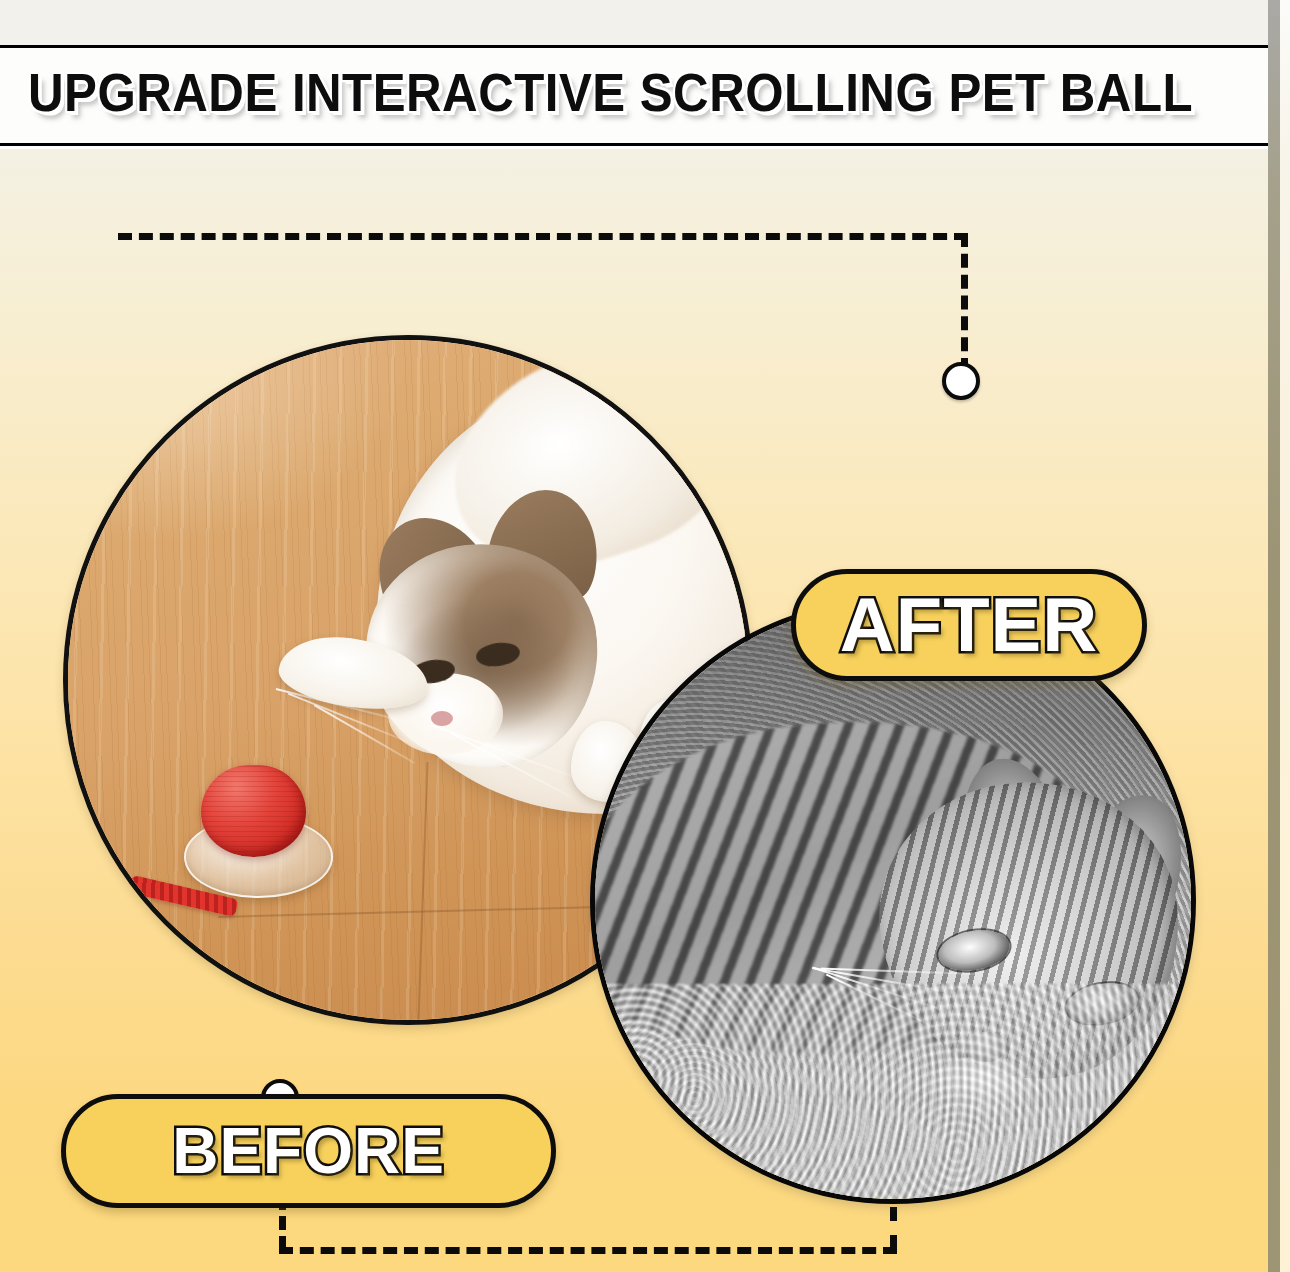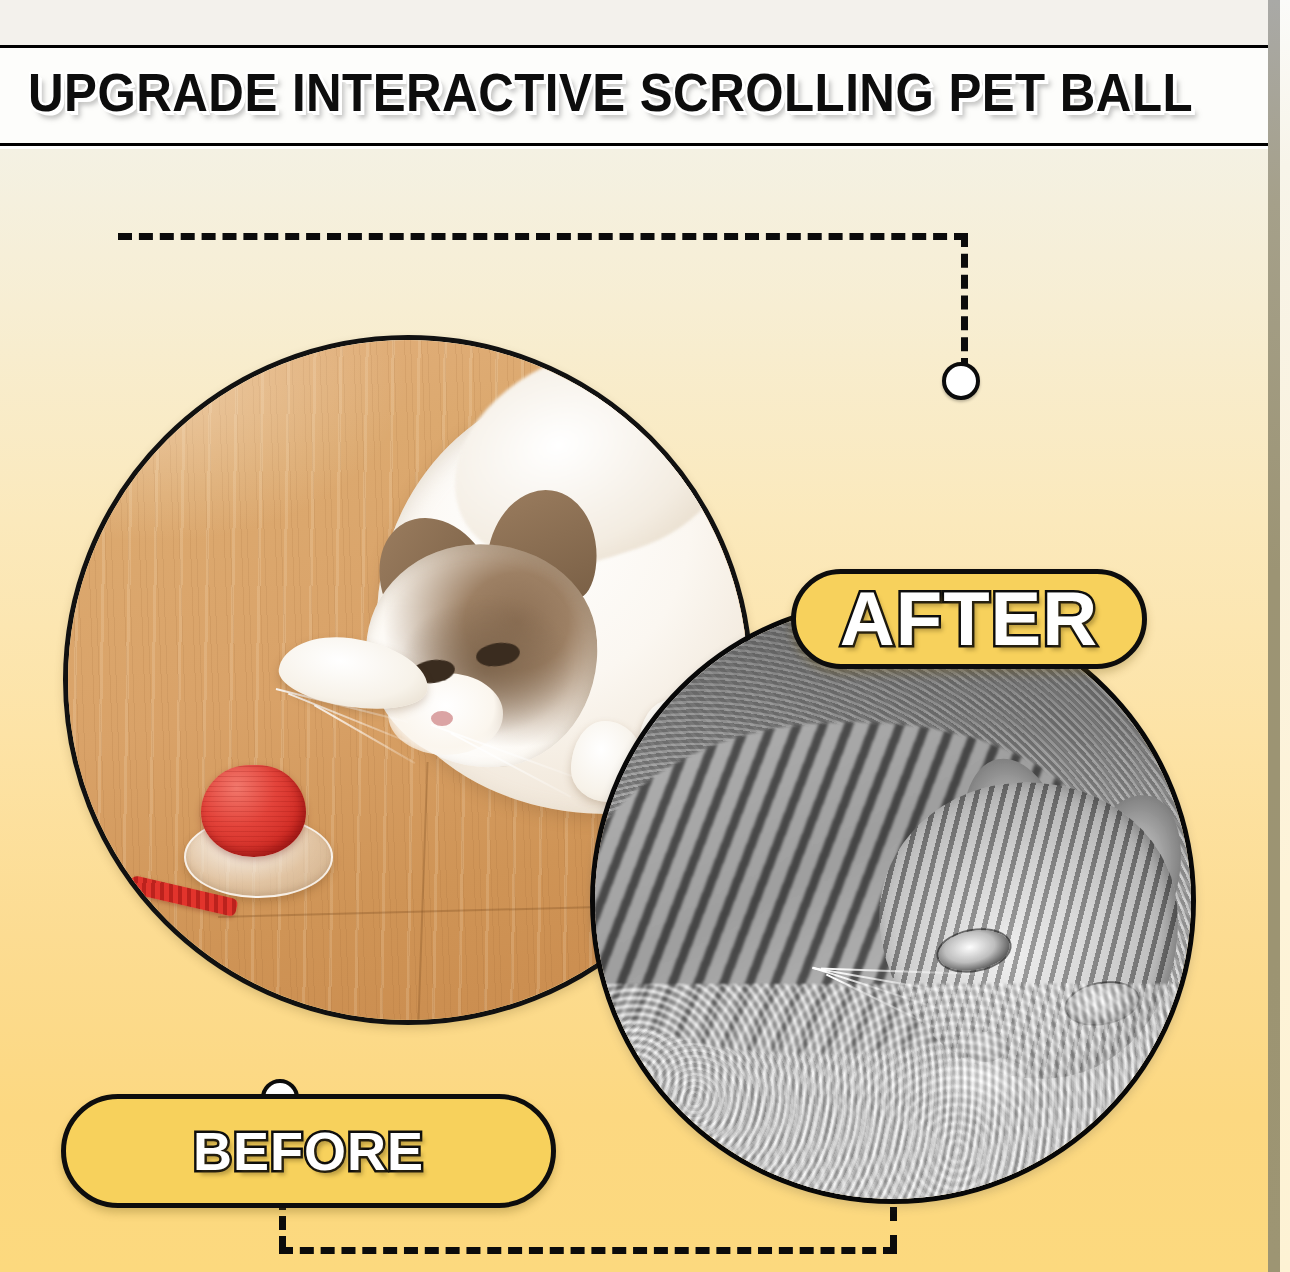"AFTER" #pill-after { height: 100px -> 112px }
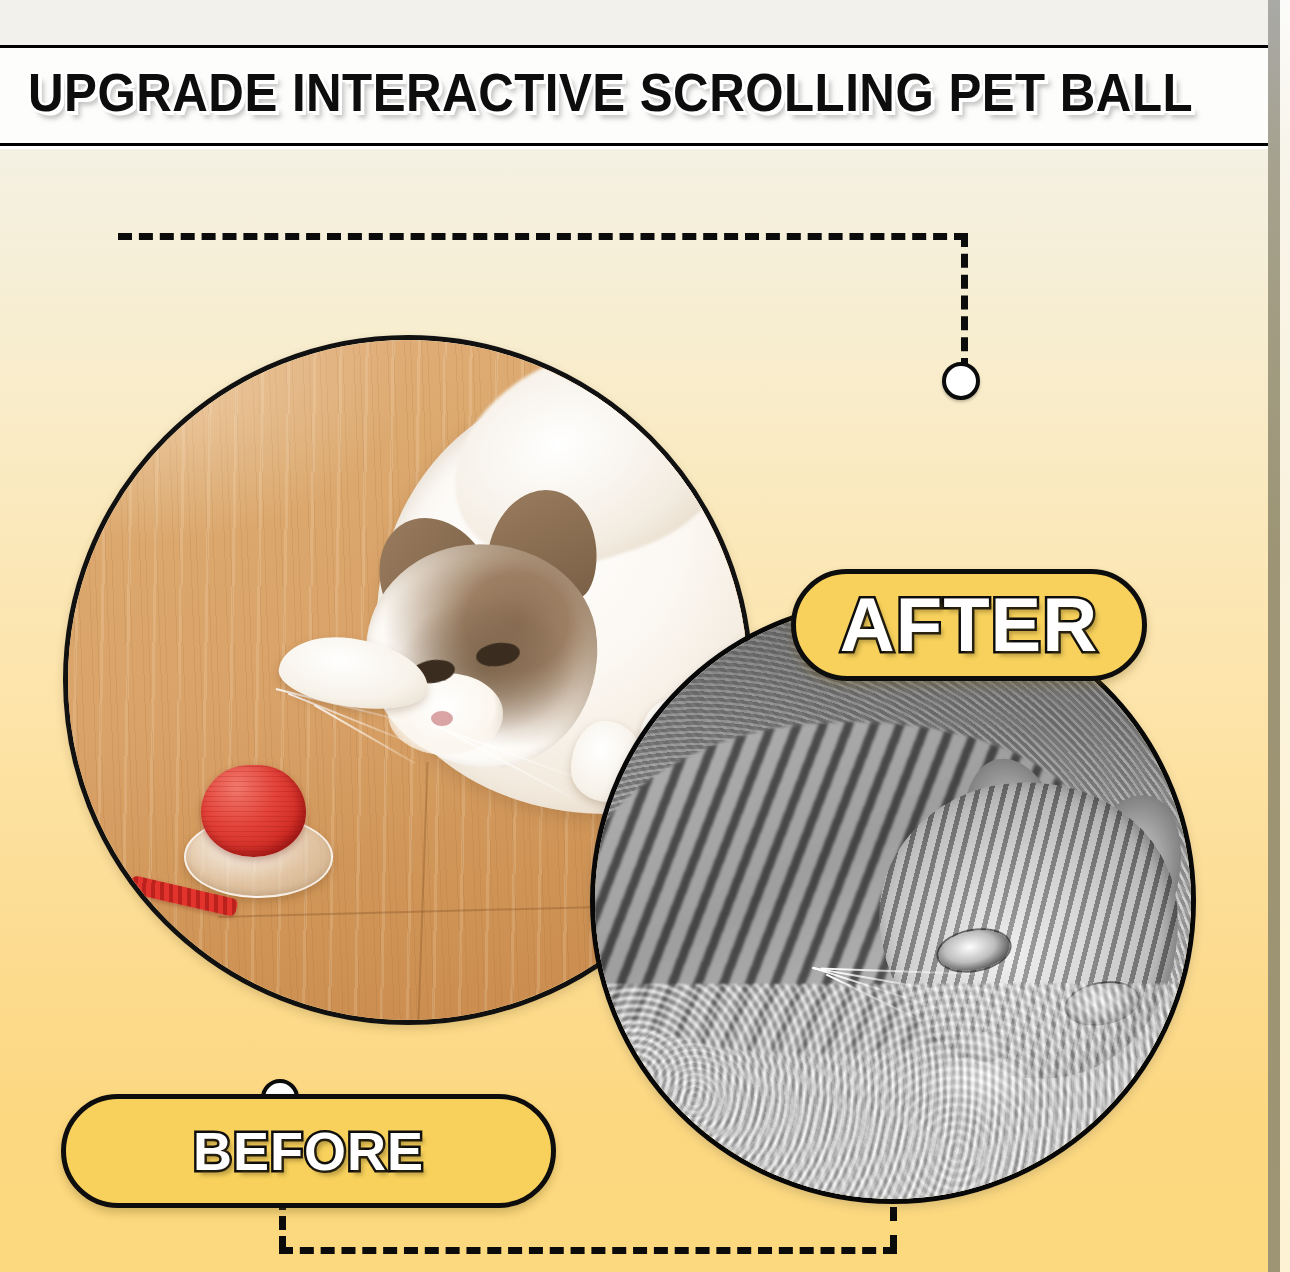"BEFORE" #pill-before .pill-text { font-size: 54px -> 64px }
